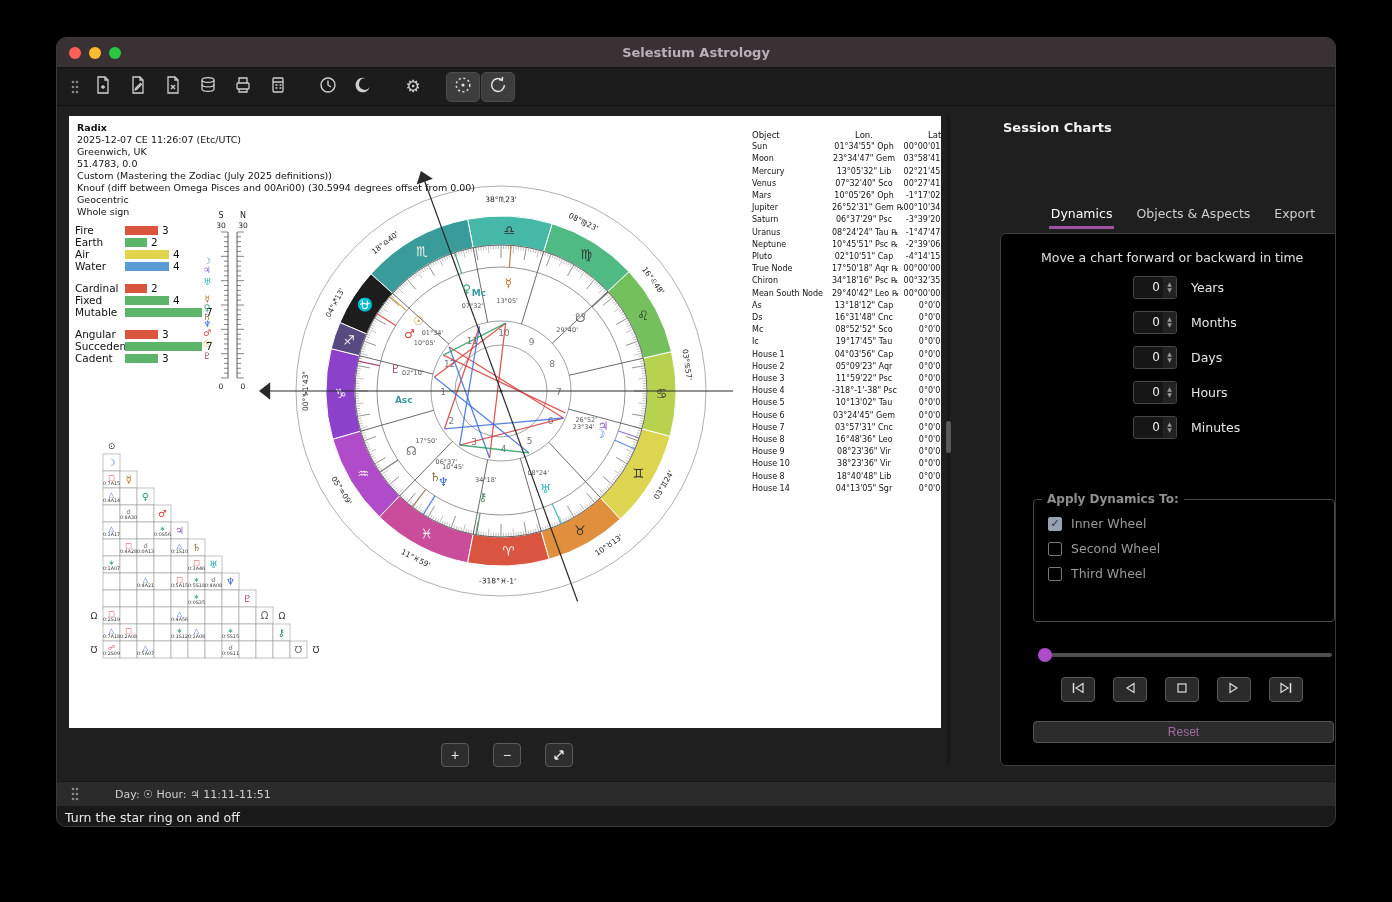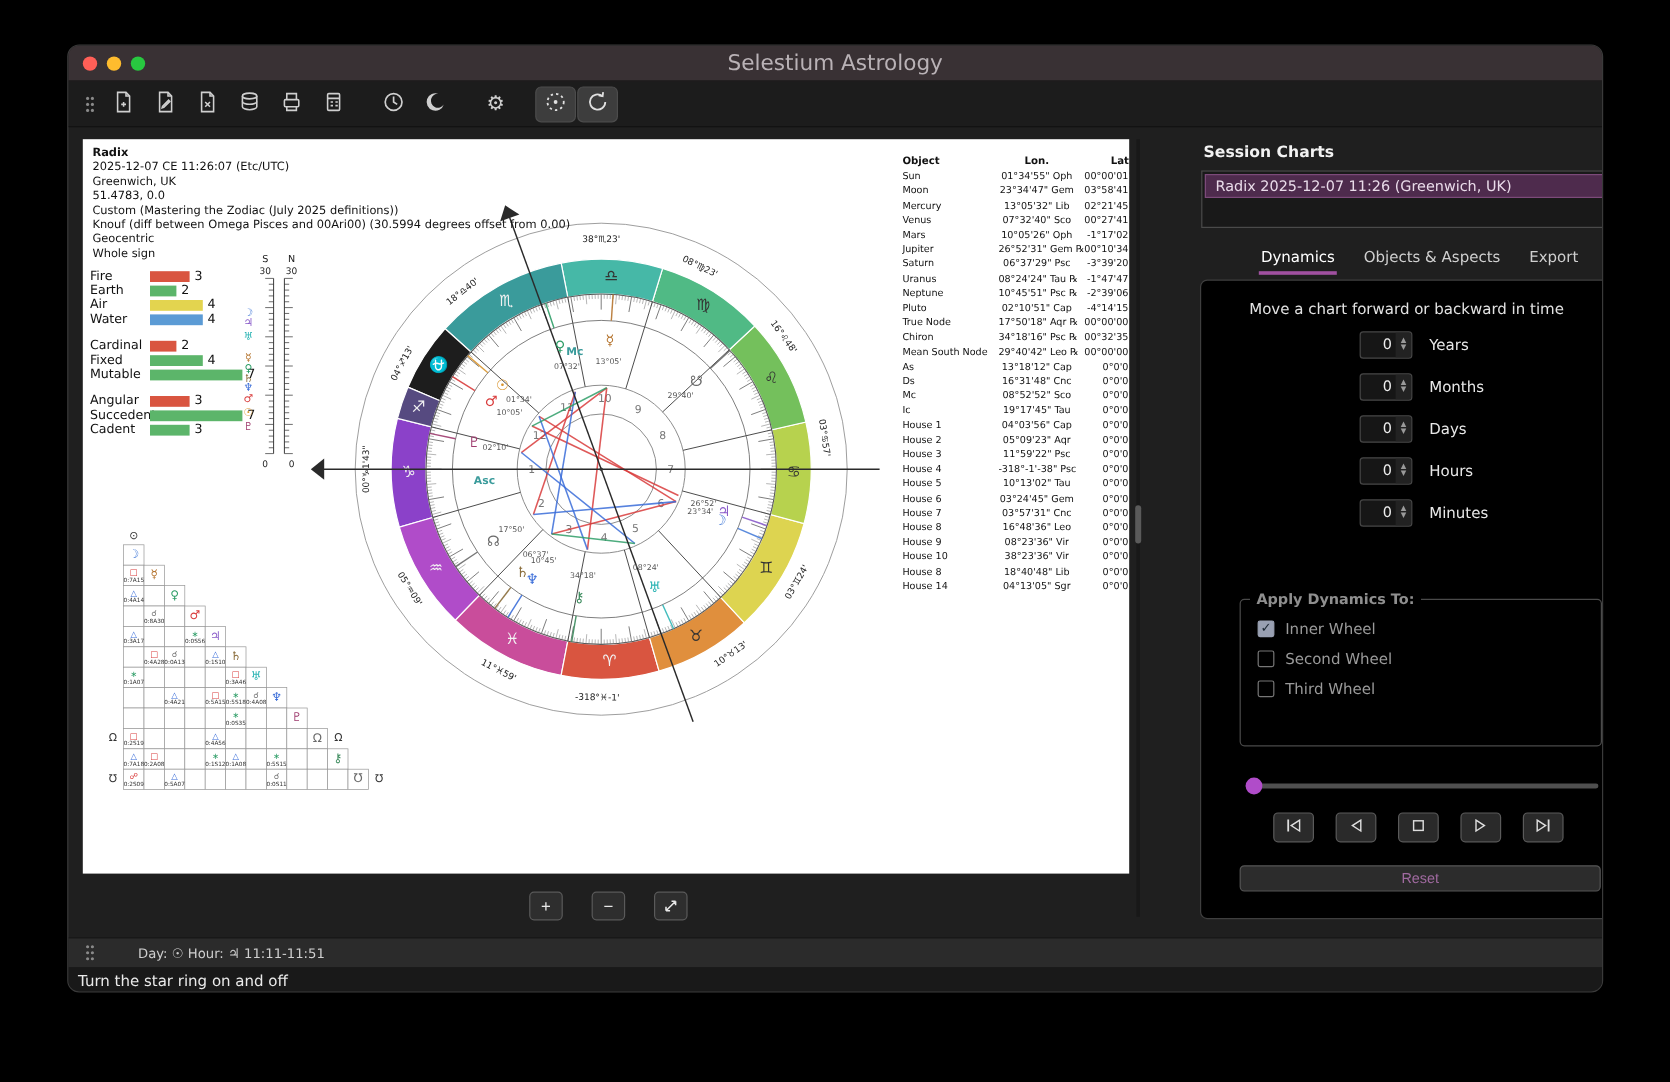"Selestium Astrology" .title { font-size: 18px -> 13px; font-weight: normal -> bold }
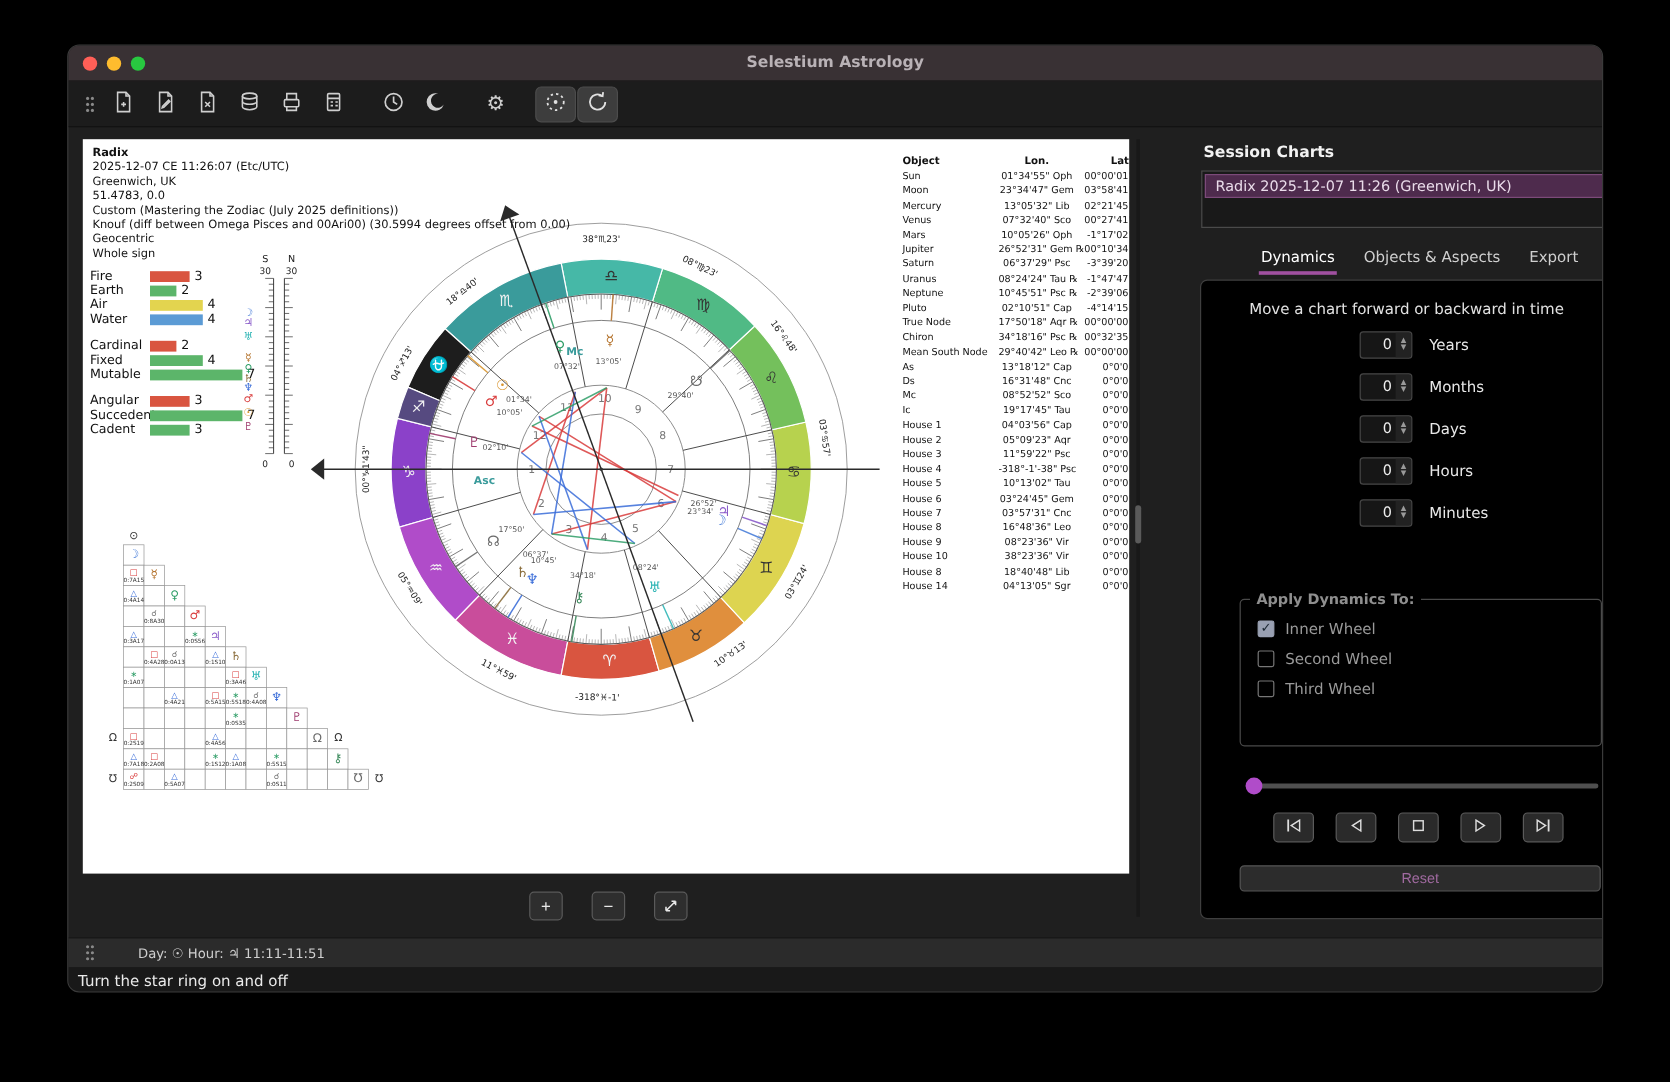"Object" .ot-head { font-weight: bold -> normal }
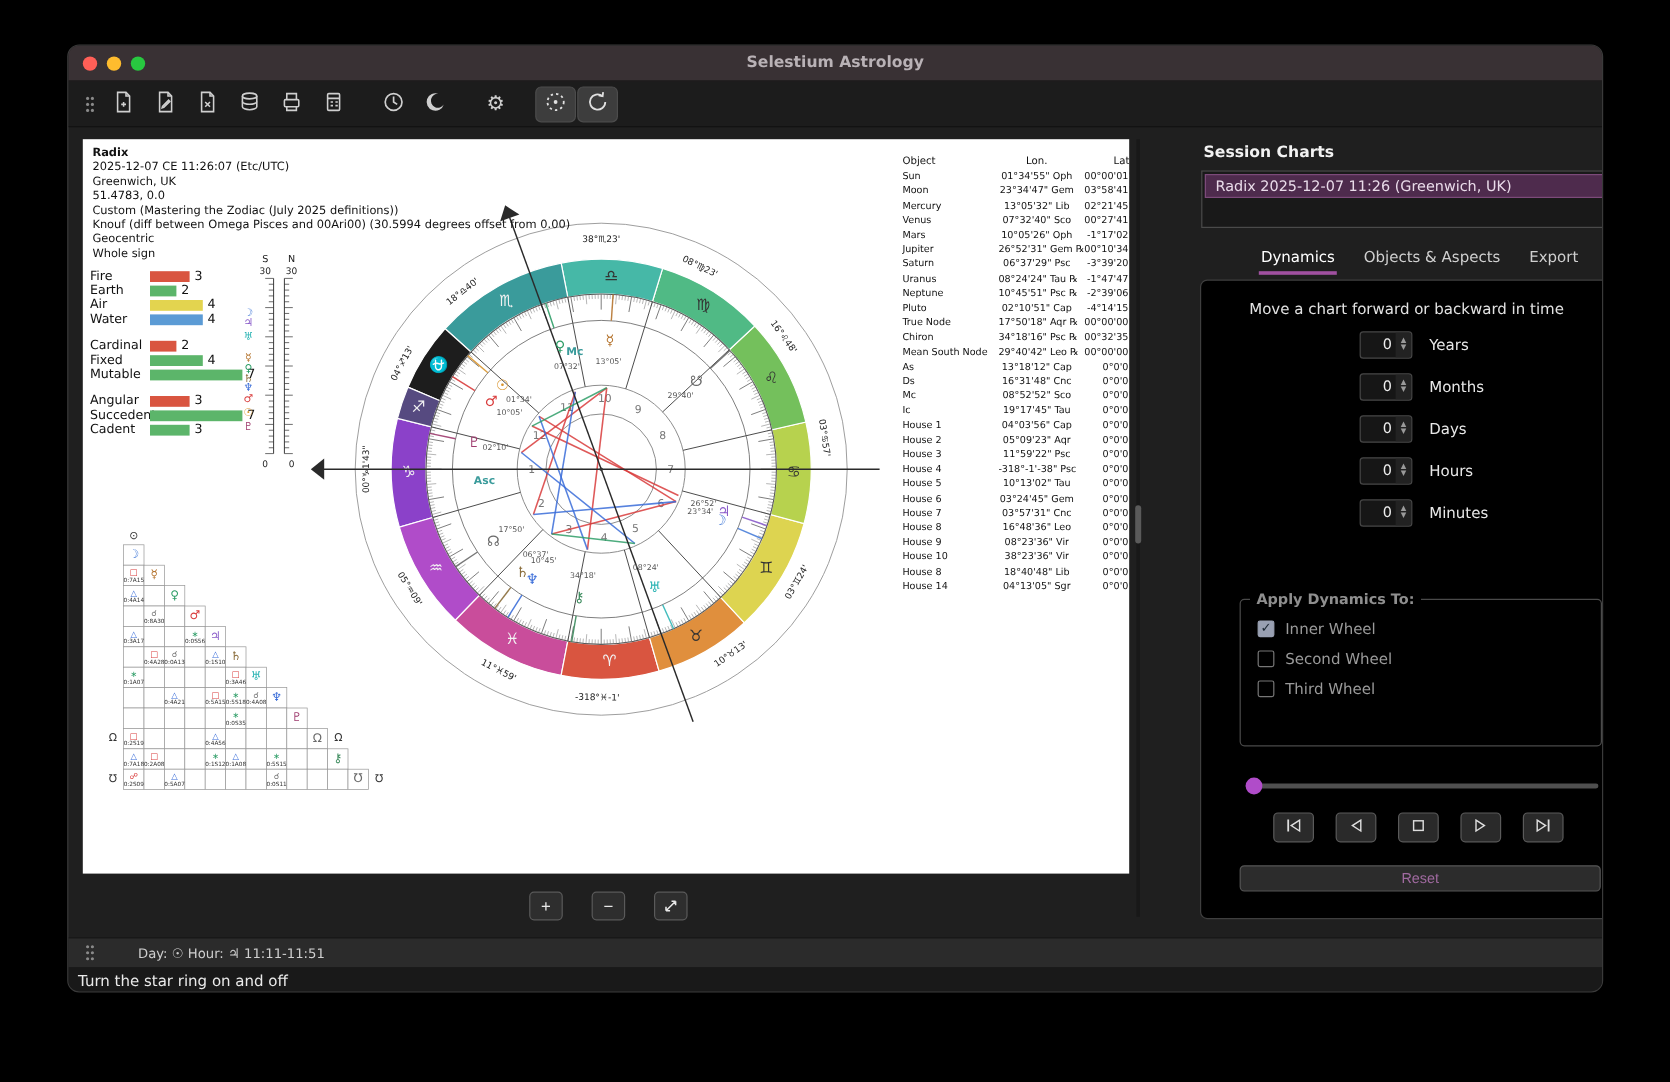"Radix 2025-12-07 11:26 (Greenwich, UK)" div.chart-list { html: <div> <div>Radix 2025-12-07 11:26 (Greenwich, UK)</div> </div> -> none }
